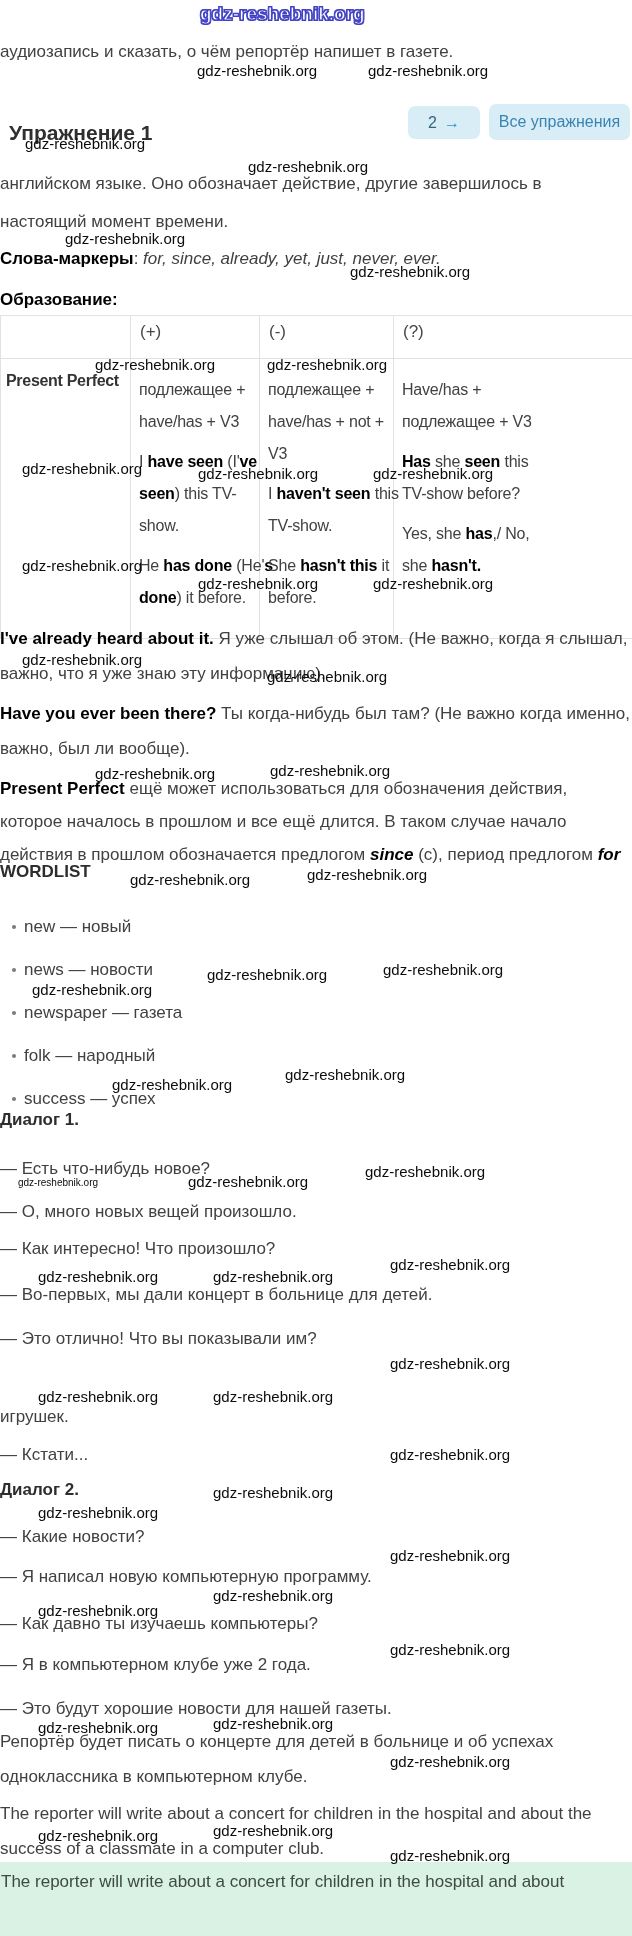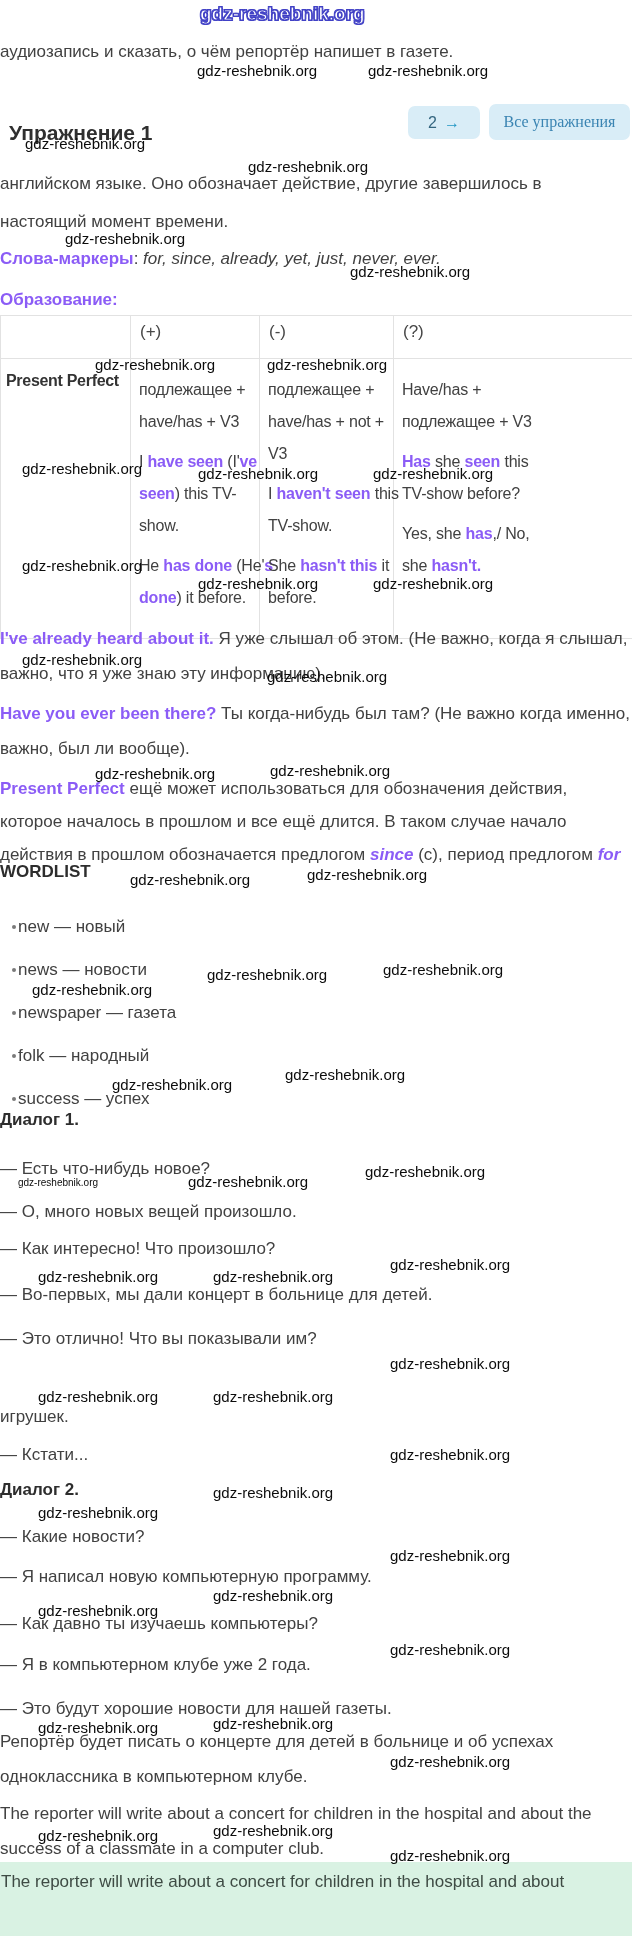"Все упражнения" #btn-all { font-family: Liberation Serif, serif -> none }
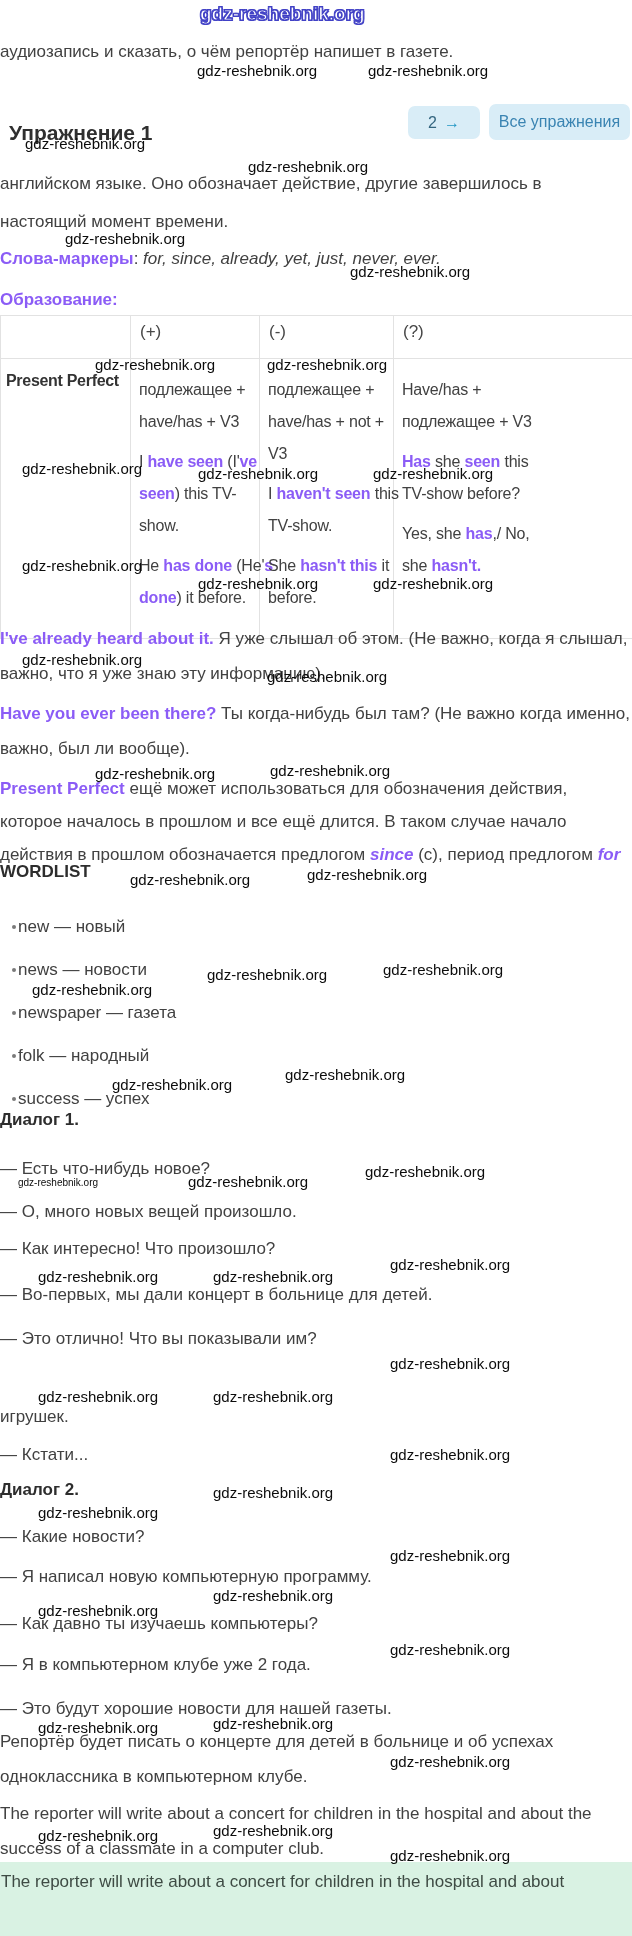"Слова-маркеры" b,.b { color: #8b5cf6 -> #000000 }
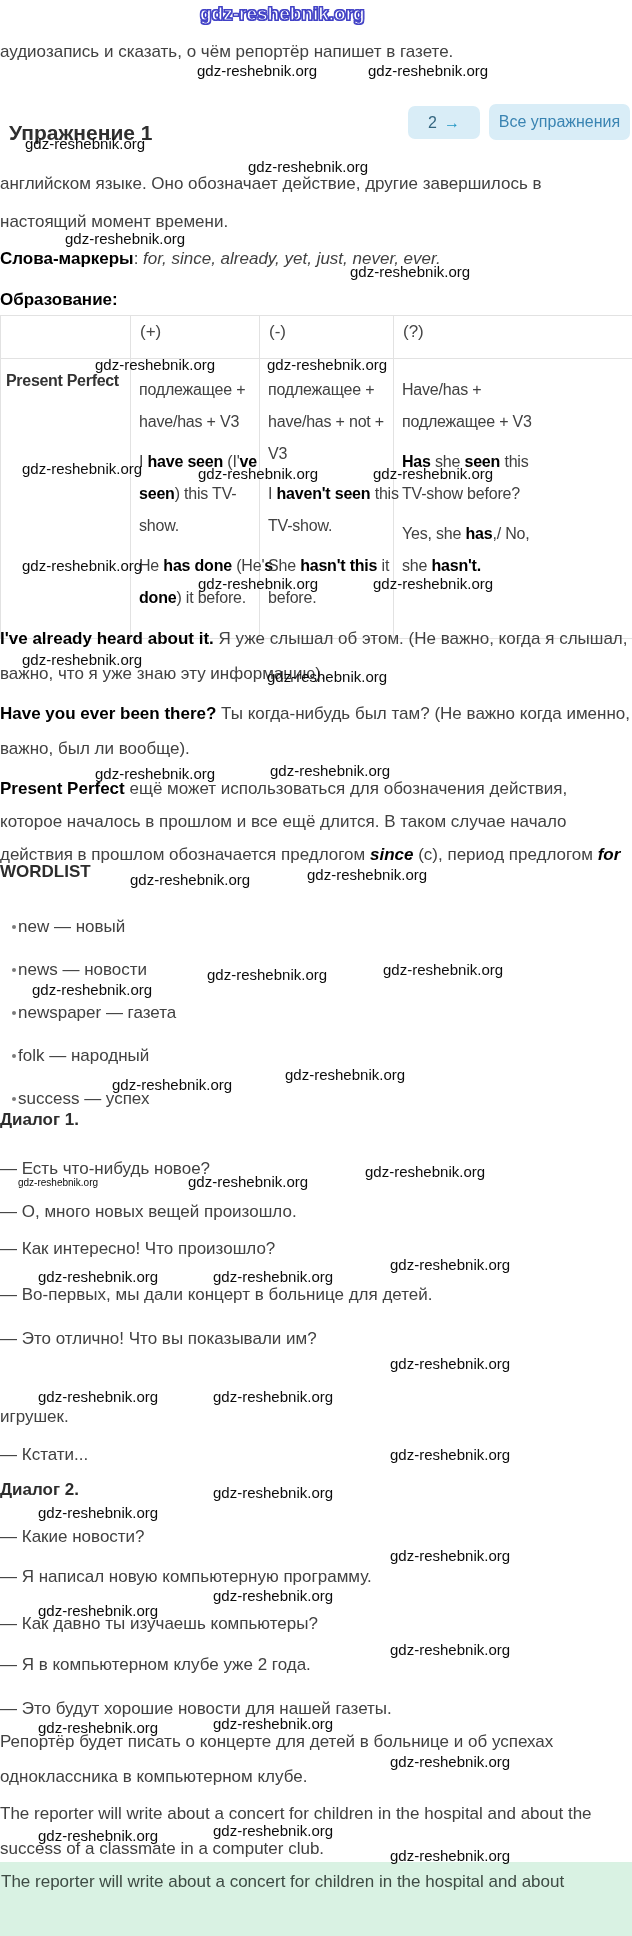"new — новый" #wordlist-items li { padding-left: 18px -> 24px }
